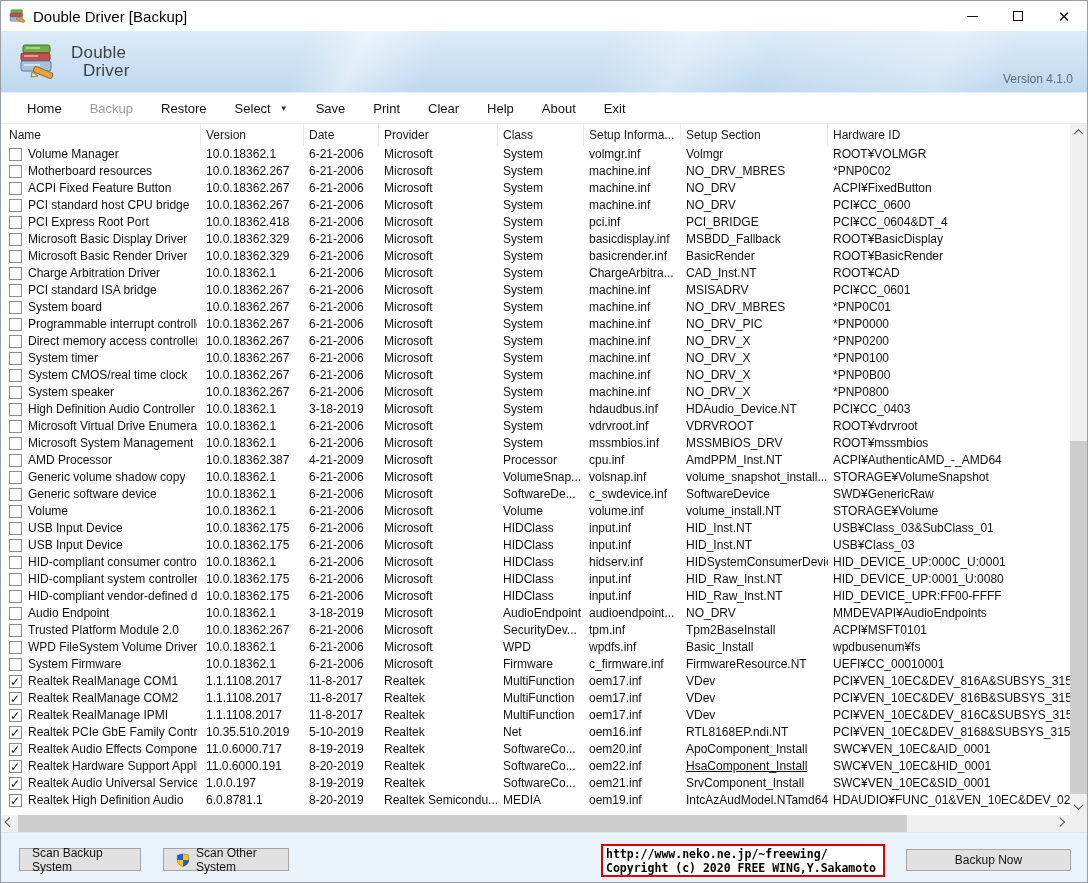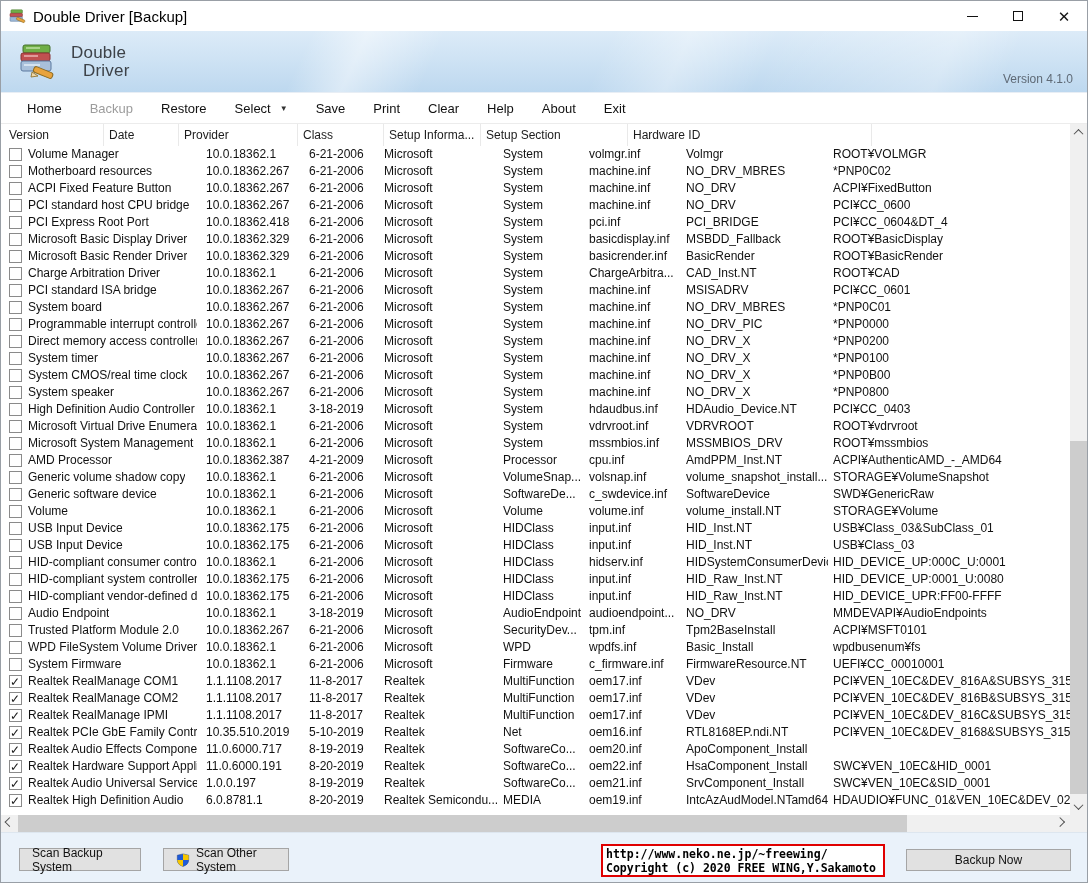"Name" div.th { html: none -> <div>Name</div> }
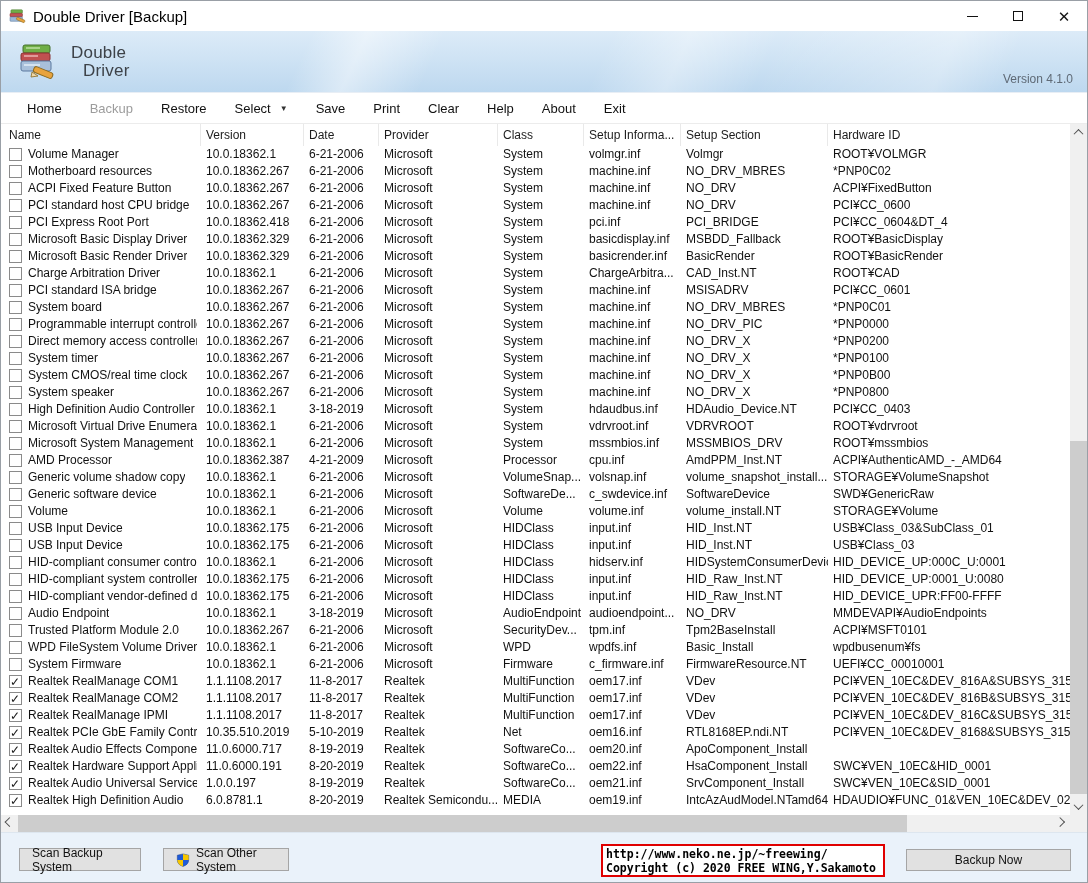"SWC¥VEN_10EC&AID_0001" div.cell { html: none -> <div>SWC¥VEN_10EC&amp;AID_0001</div> }
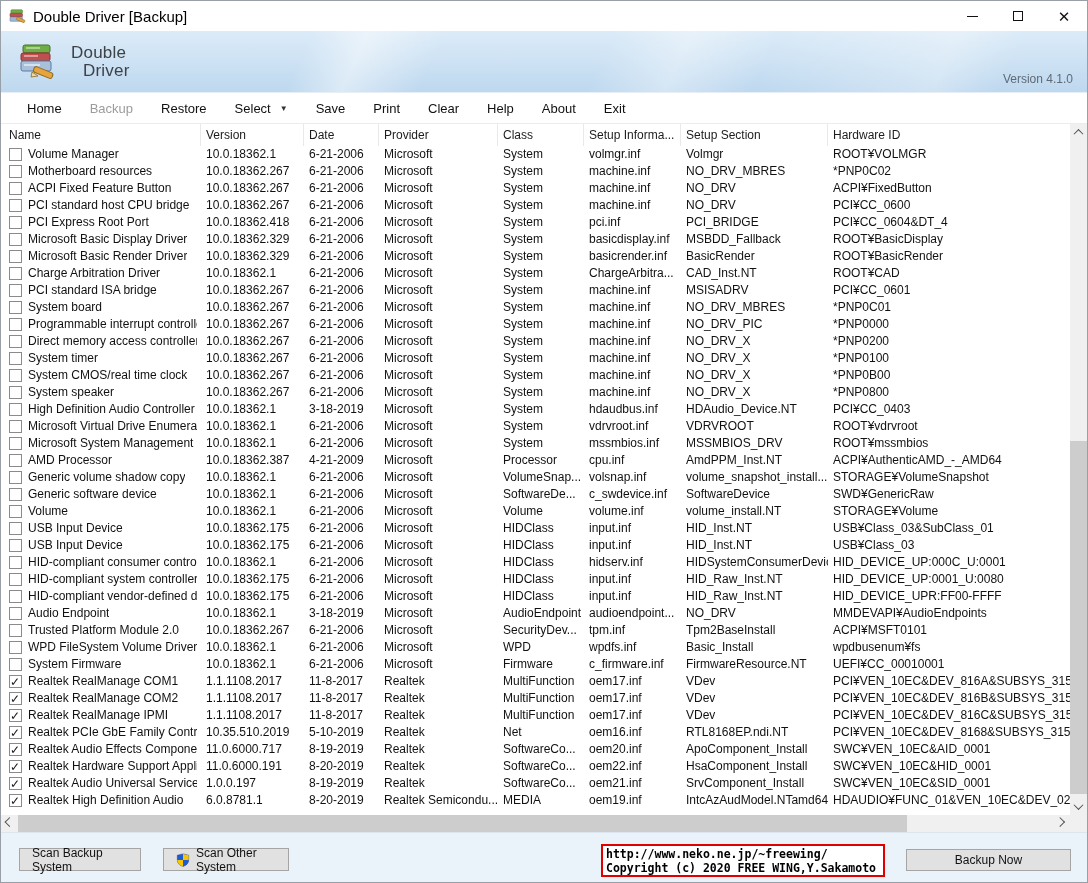"HsaComponent_Install" div.cell { text-decoration: none -> underline }
